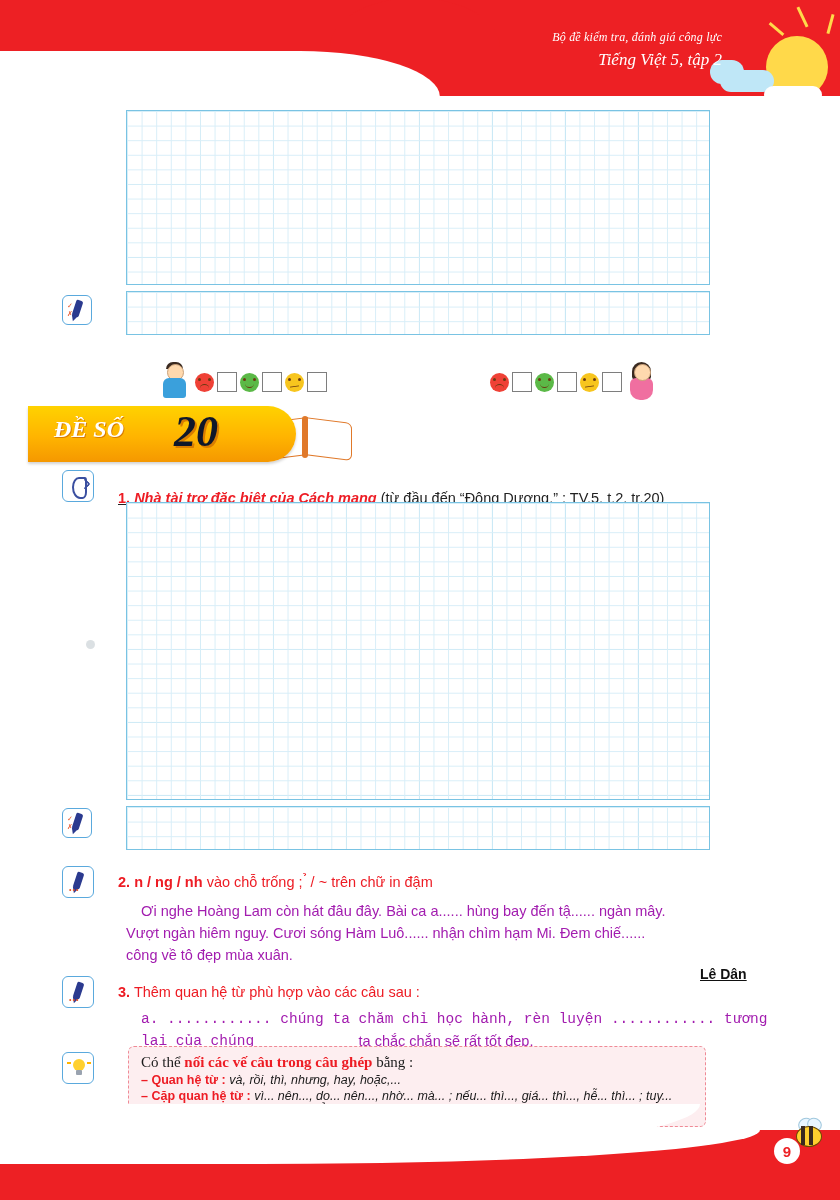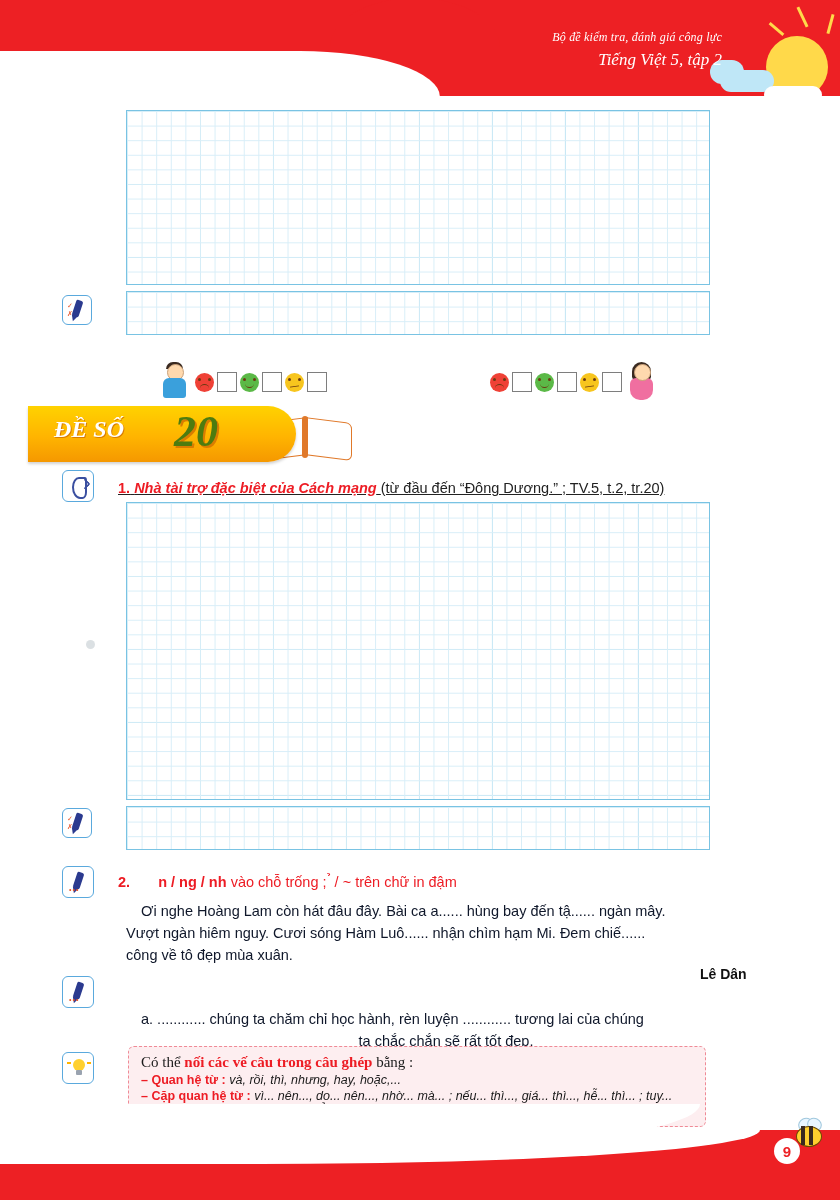"20" .de-num { color: #4d7c0f -> #0f172a }
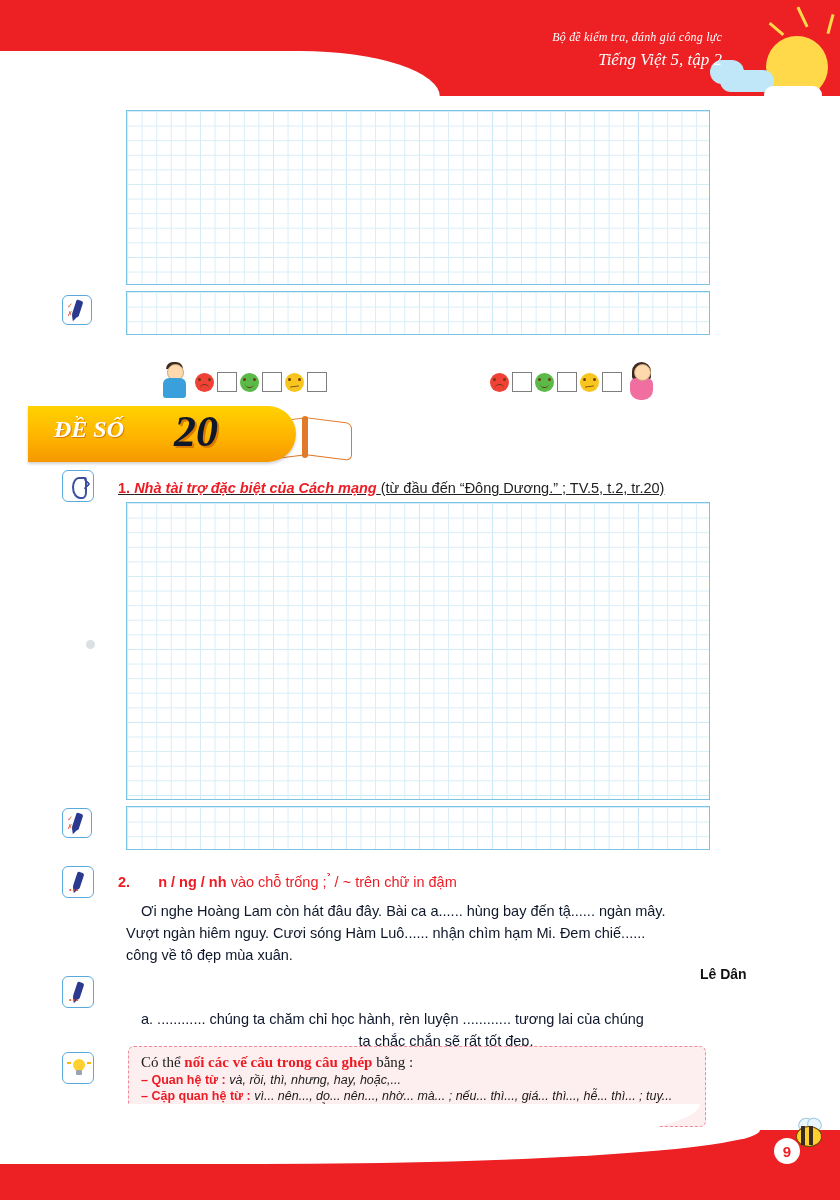"1. Nhà tài trợ đặc" div.q { top: 480px -> 490px }
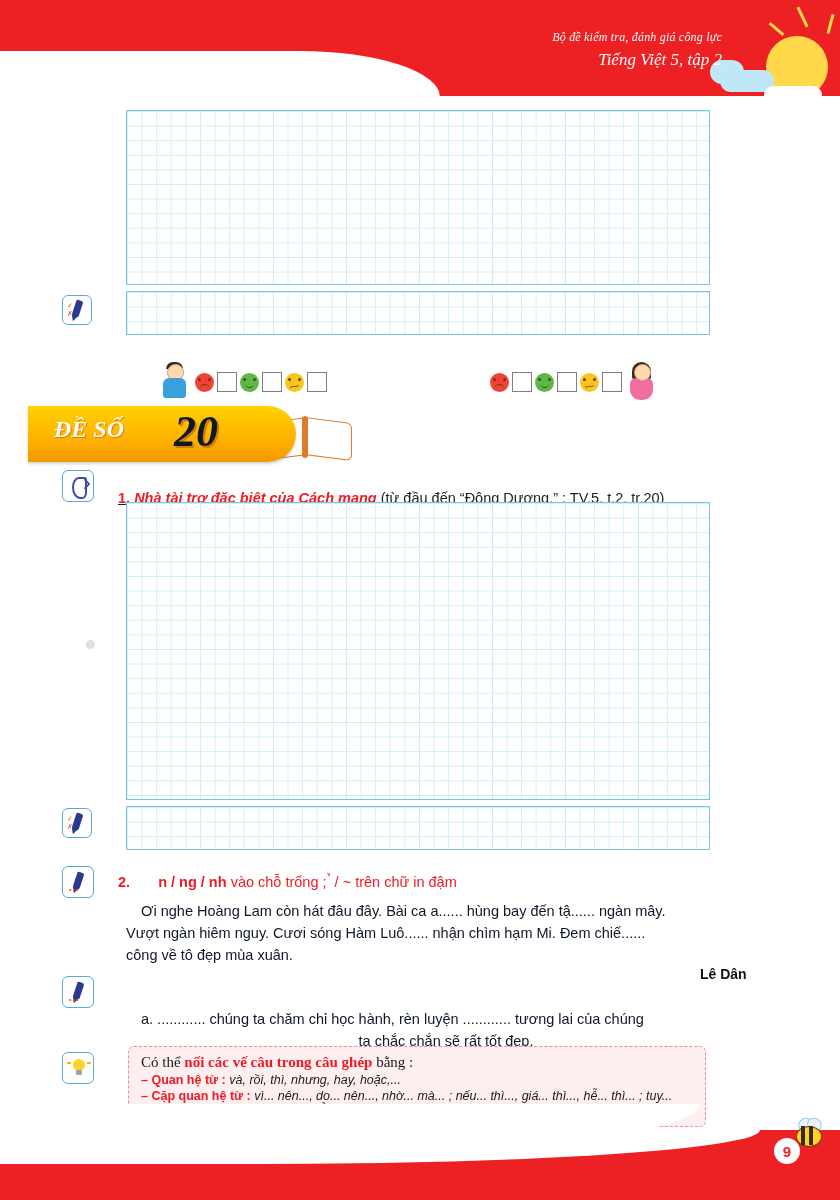"n / ng / nh" span.qred { margin-left: 24px -> none }
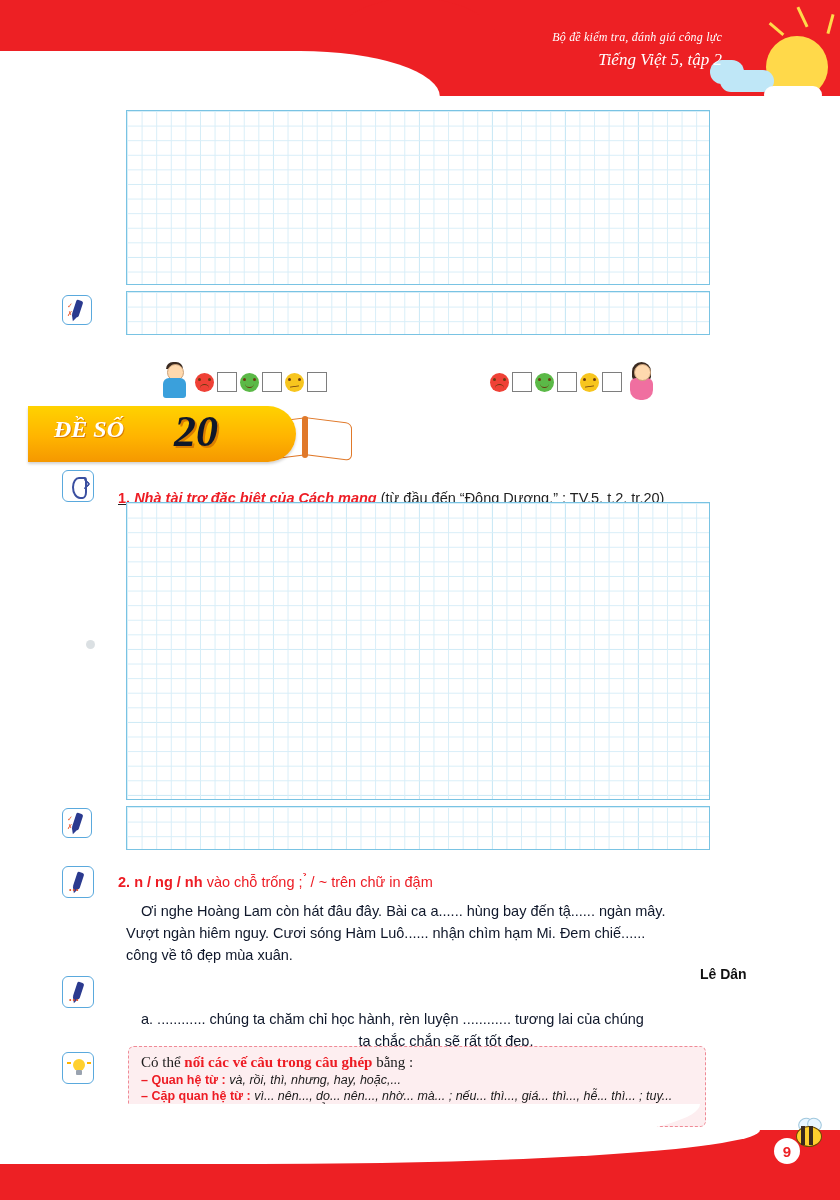"Ơi nghe Hoàng Lam còn" .para { color: #0f172a -> #a21caf }
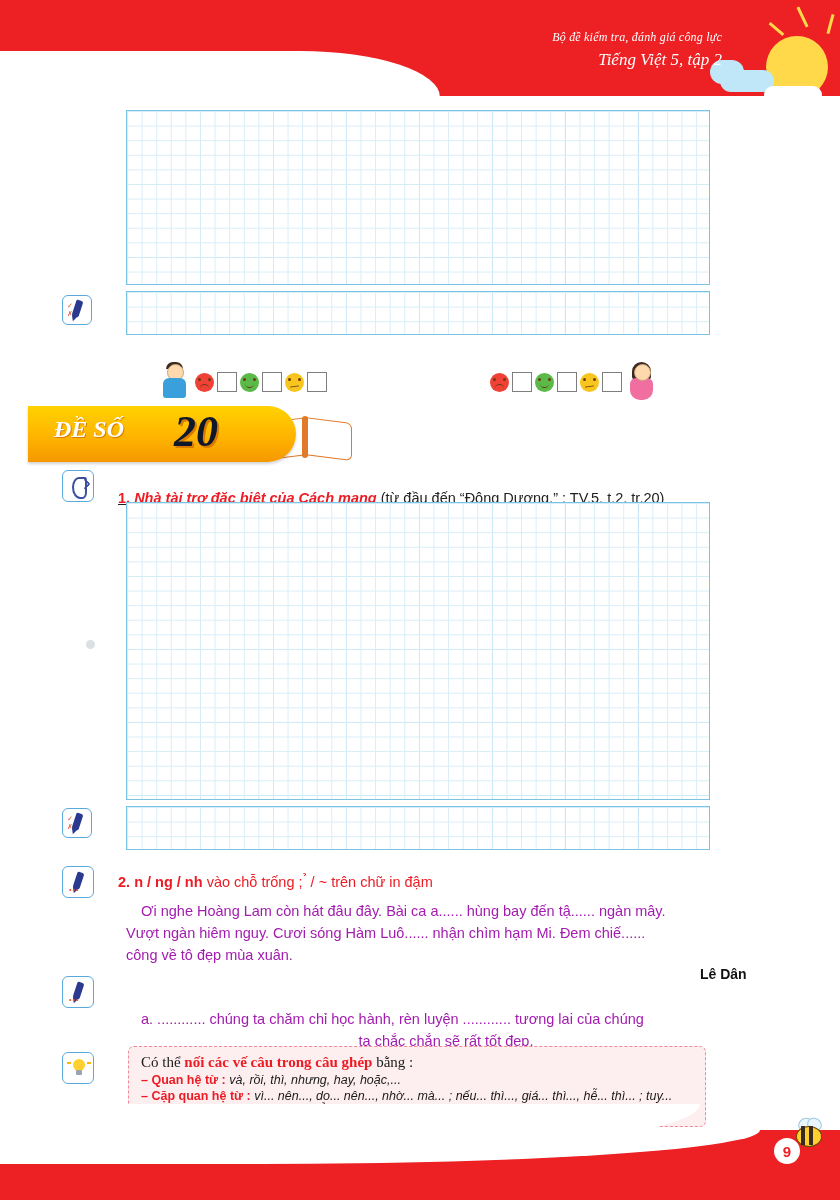"Lê Dân" div.author { text-decoration: none -> underline }
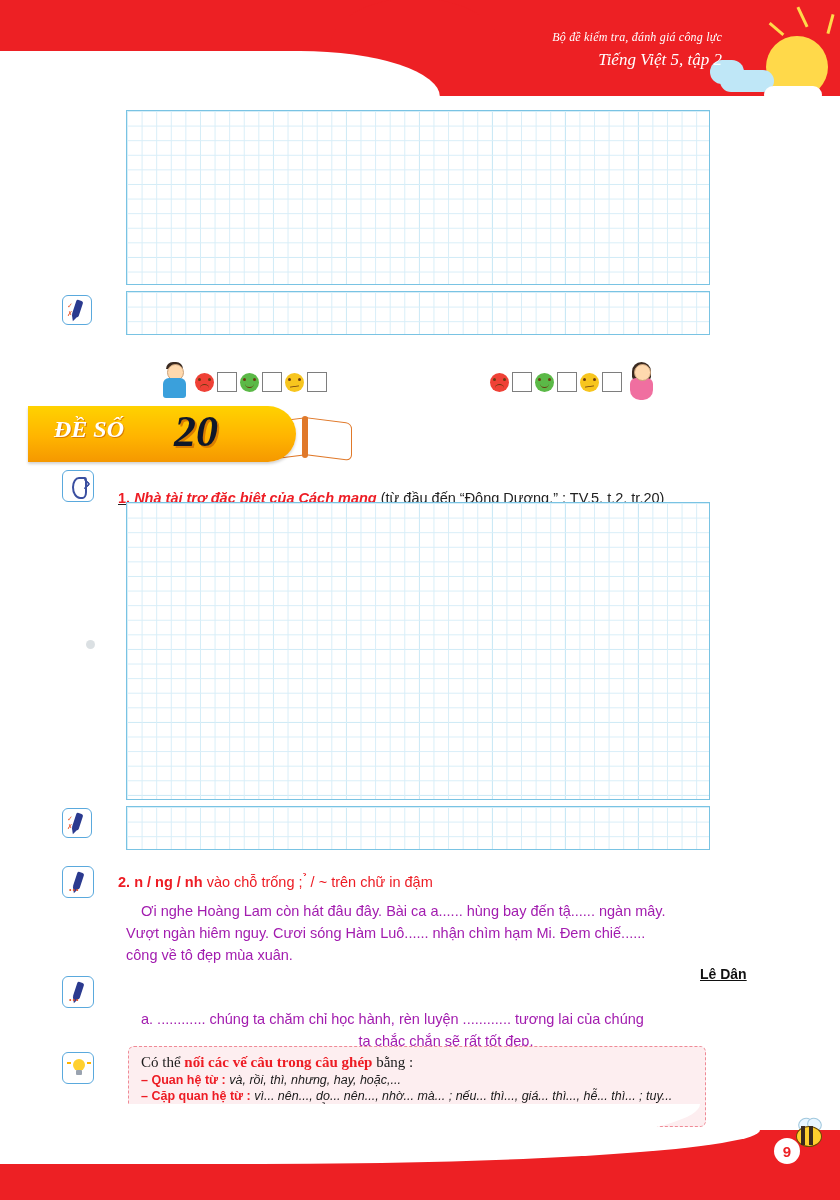"3. Thêm quan hệ từ" div.q { html: none -> <div> <span>3.</span> <span>Thêm quan hệ từ phù hợp vào các câu sau :</span> </div> }
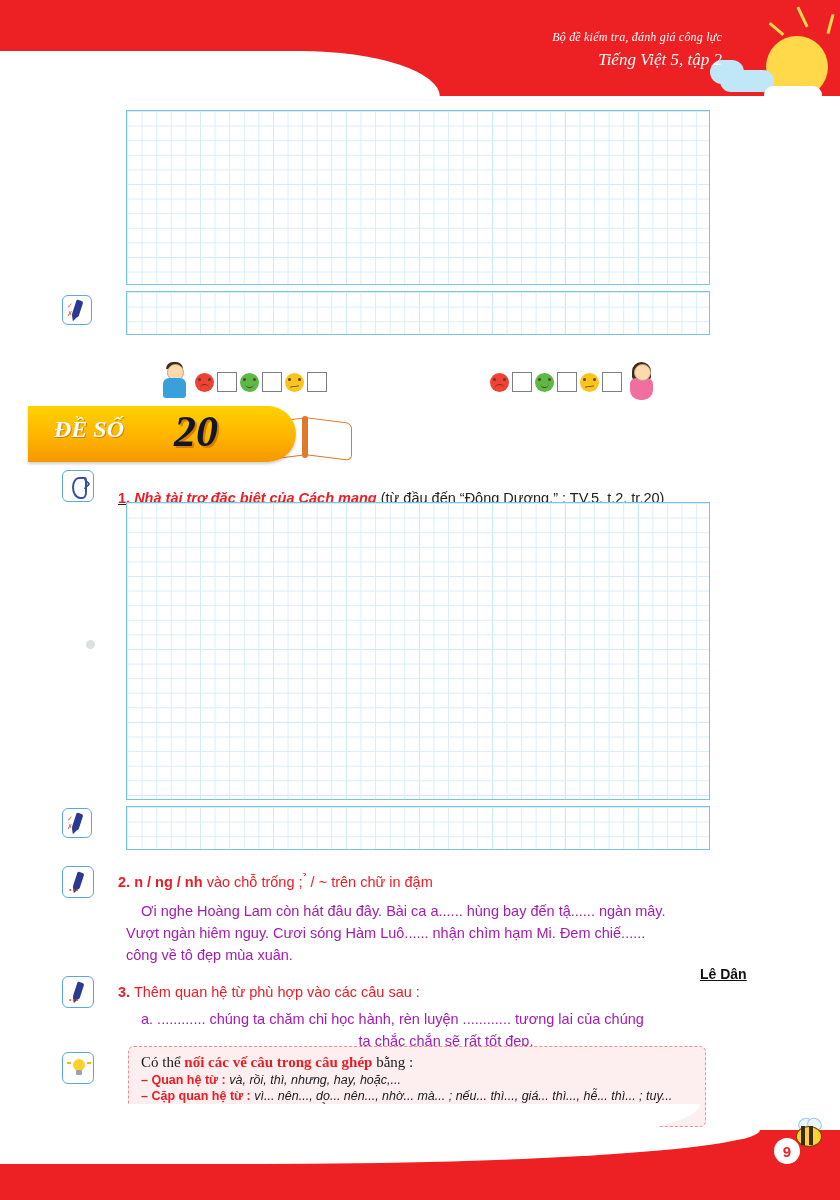"a. ............ chúng ta chăm" div.para { font-family: none -> Liberation Mono, monospace }
